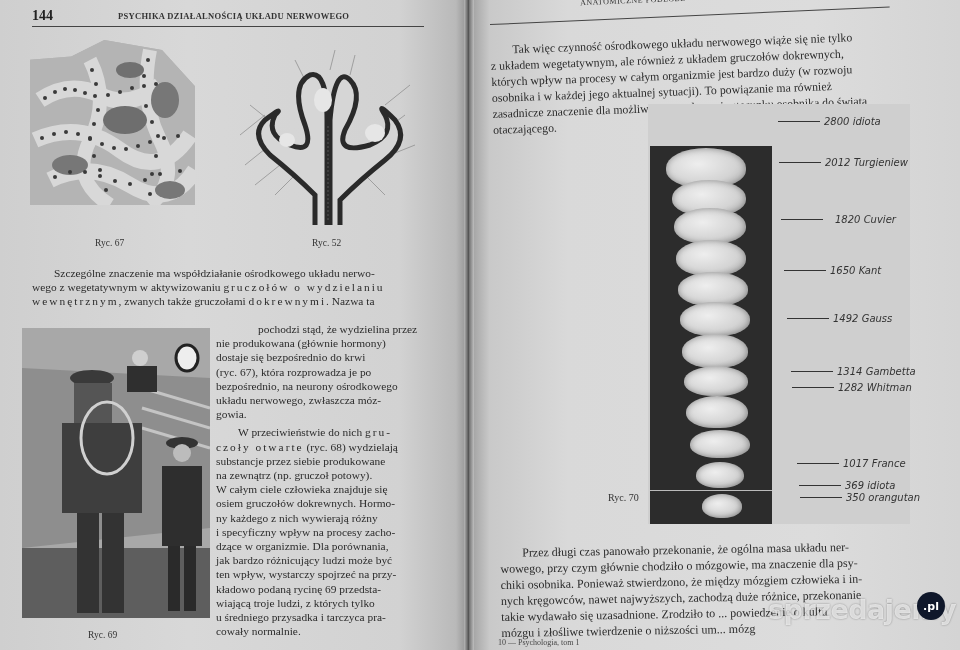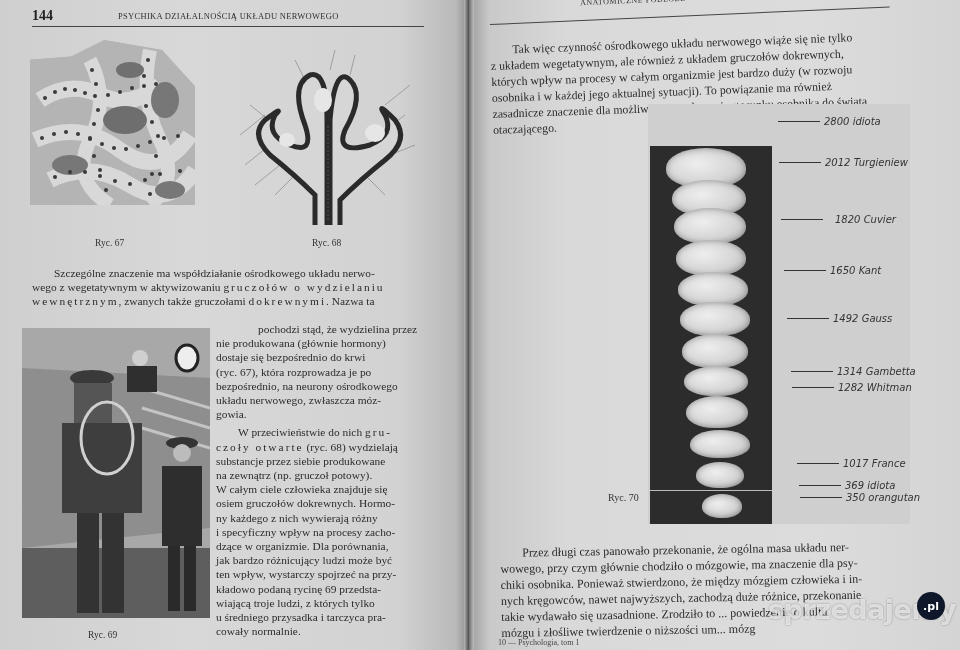"PSYCHIKA DZIAŁALNOŚCIĄ UKŁADU NERWOWEGO" .running-title { font-weight: none -> bold }
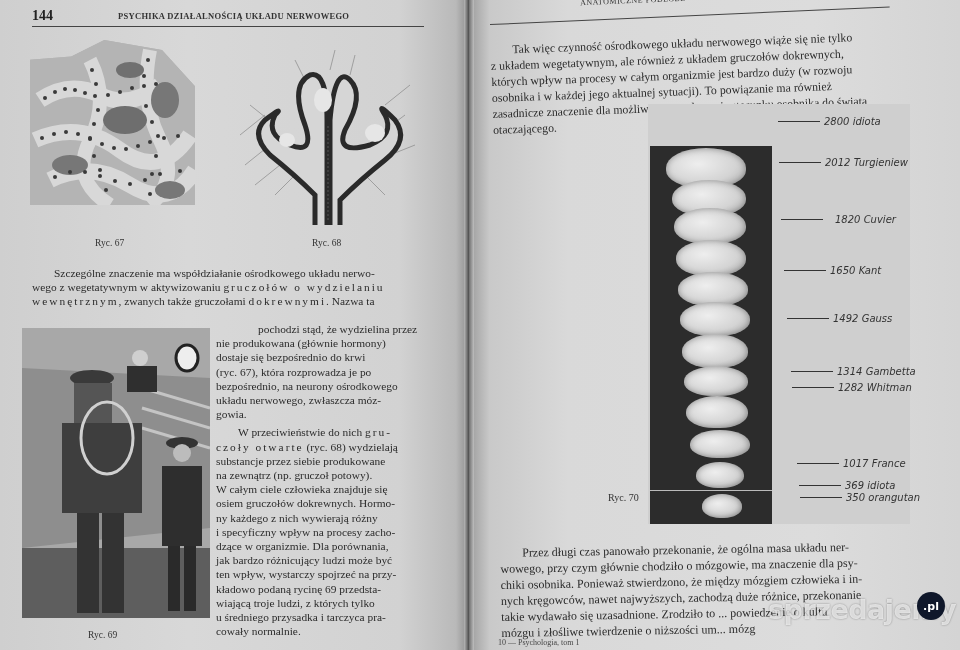"Ryc. 68" div.caption { text: 68 -> 52 }
